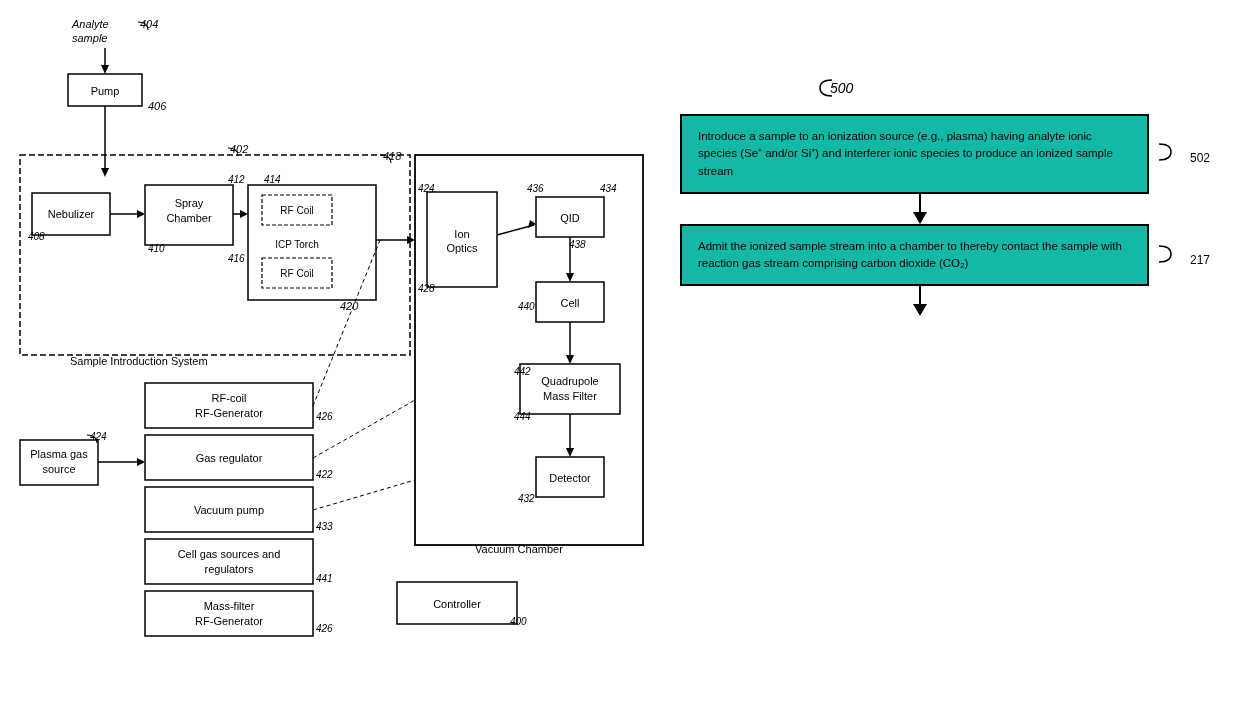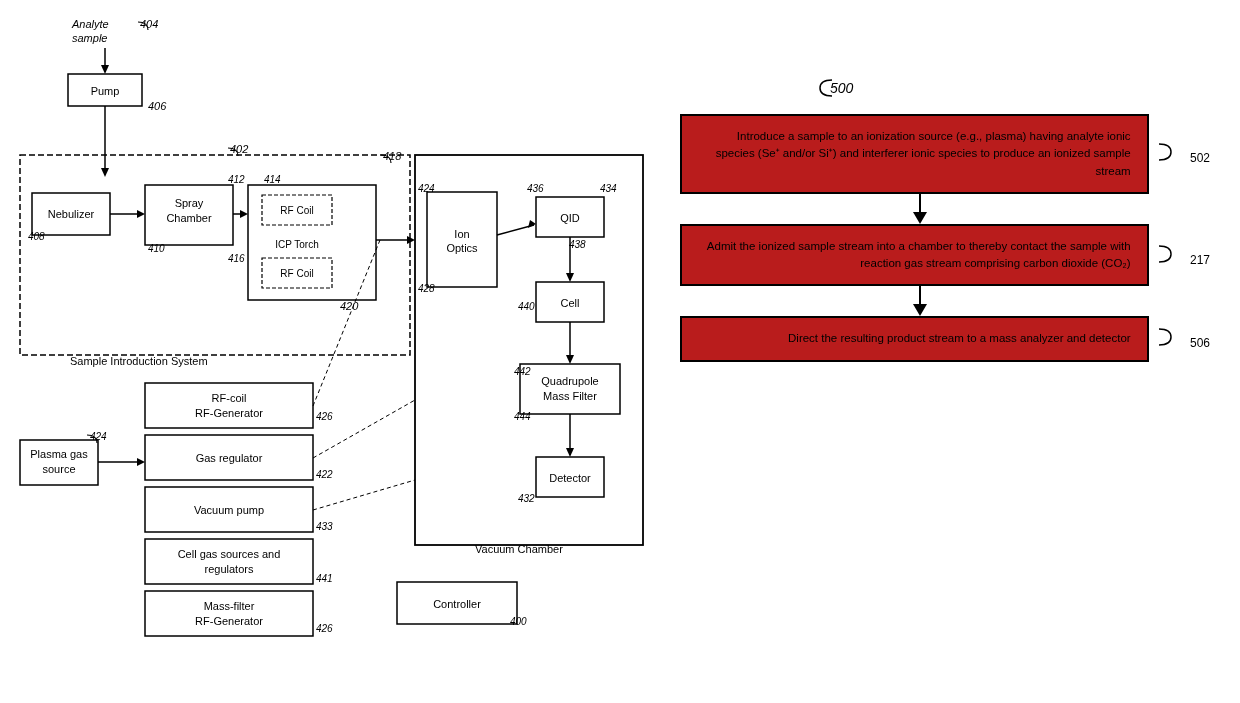"Introduce a sample to an" .fc-box { background: #b91c1c -> #14b8a6; text-align: right -> left }
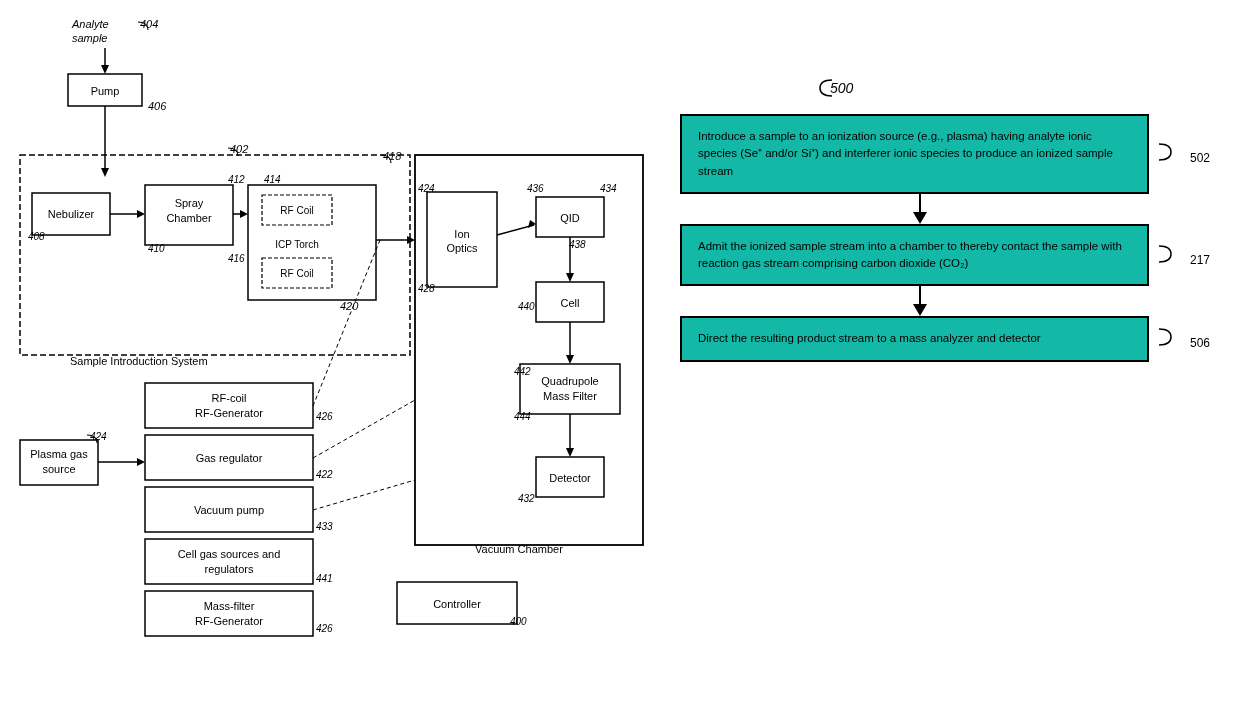"Direct the resulting product stream" div.fc-row { html: <div> <div> <div> <span>Direct the resulting product stream to a mass analyzer and detector</span> </div> </div> <div> <svg> <path></path> </svg> <span>506</span> </div> </div> -> none }
